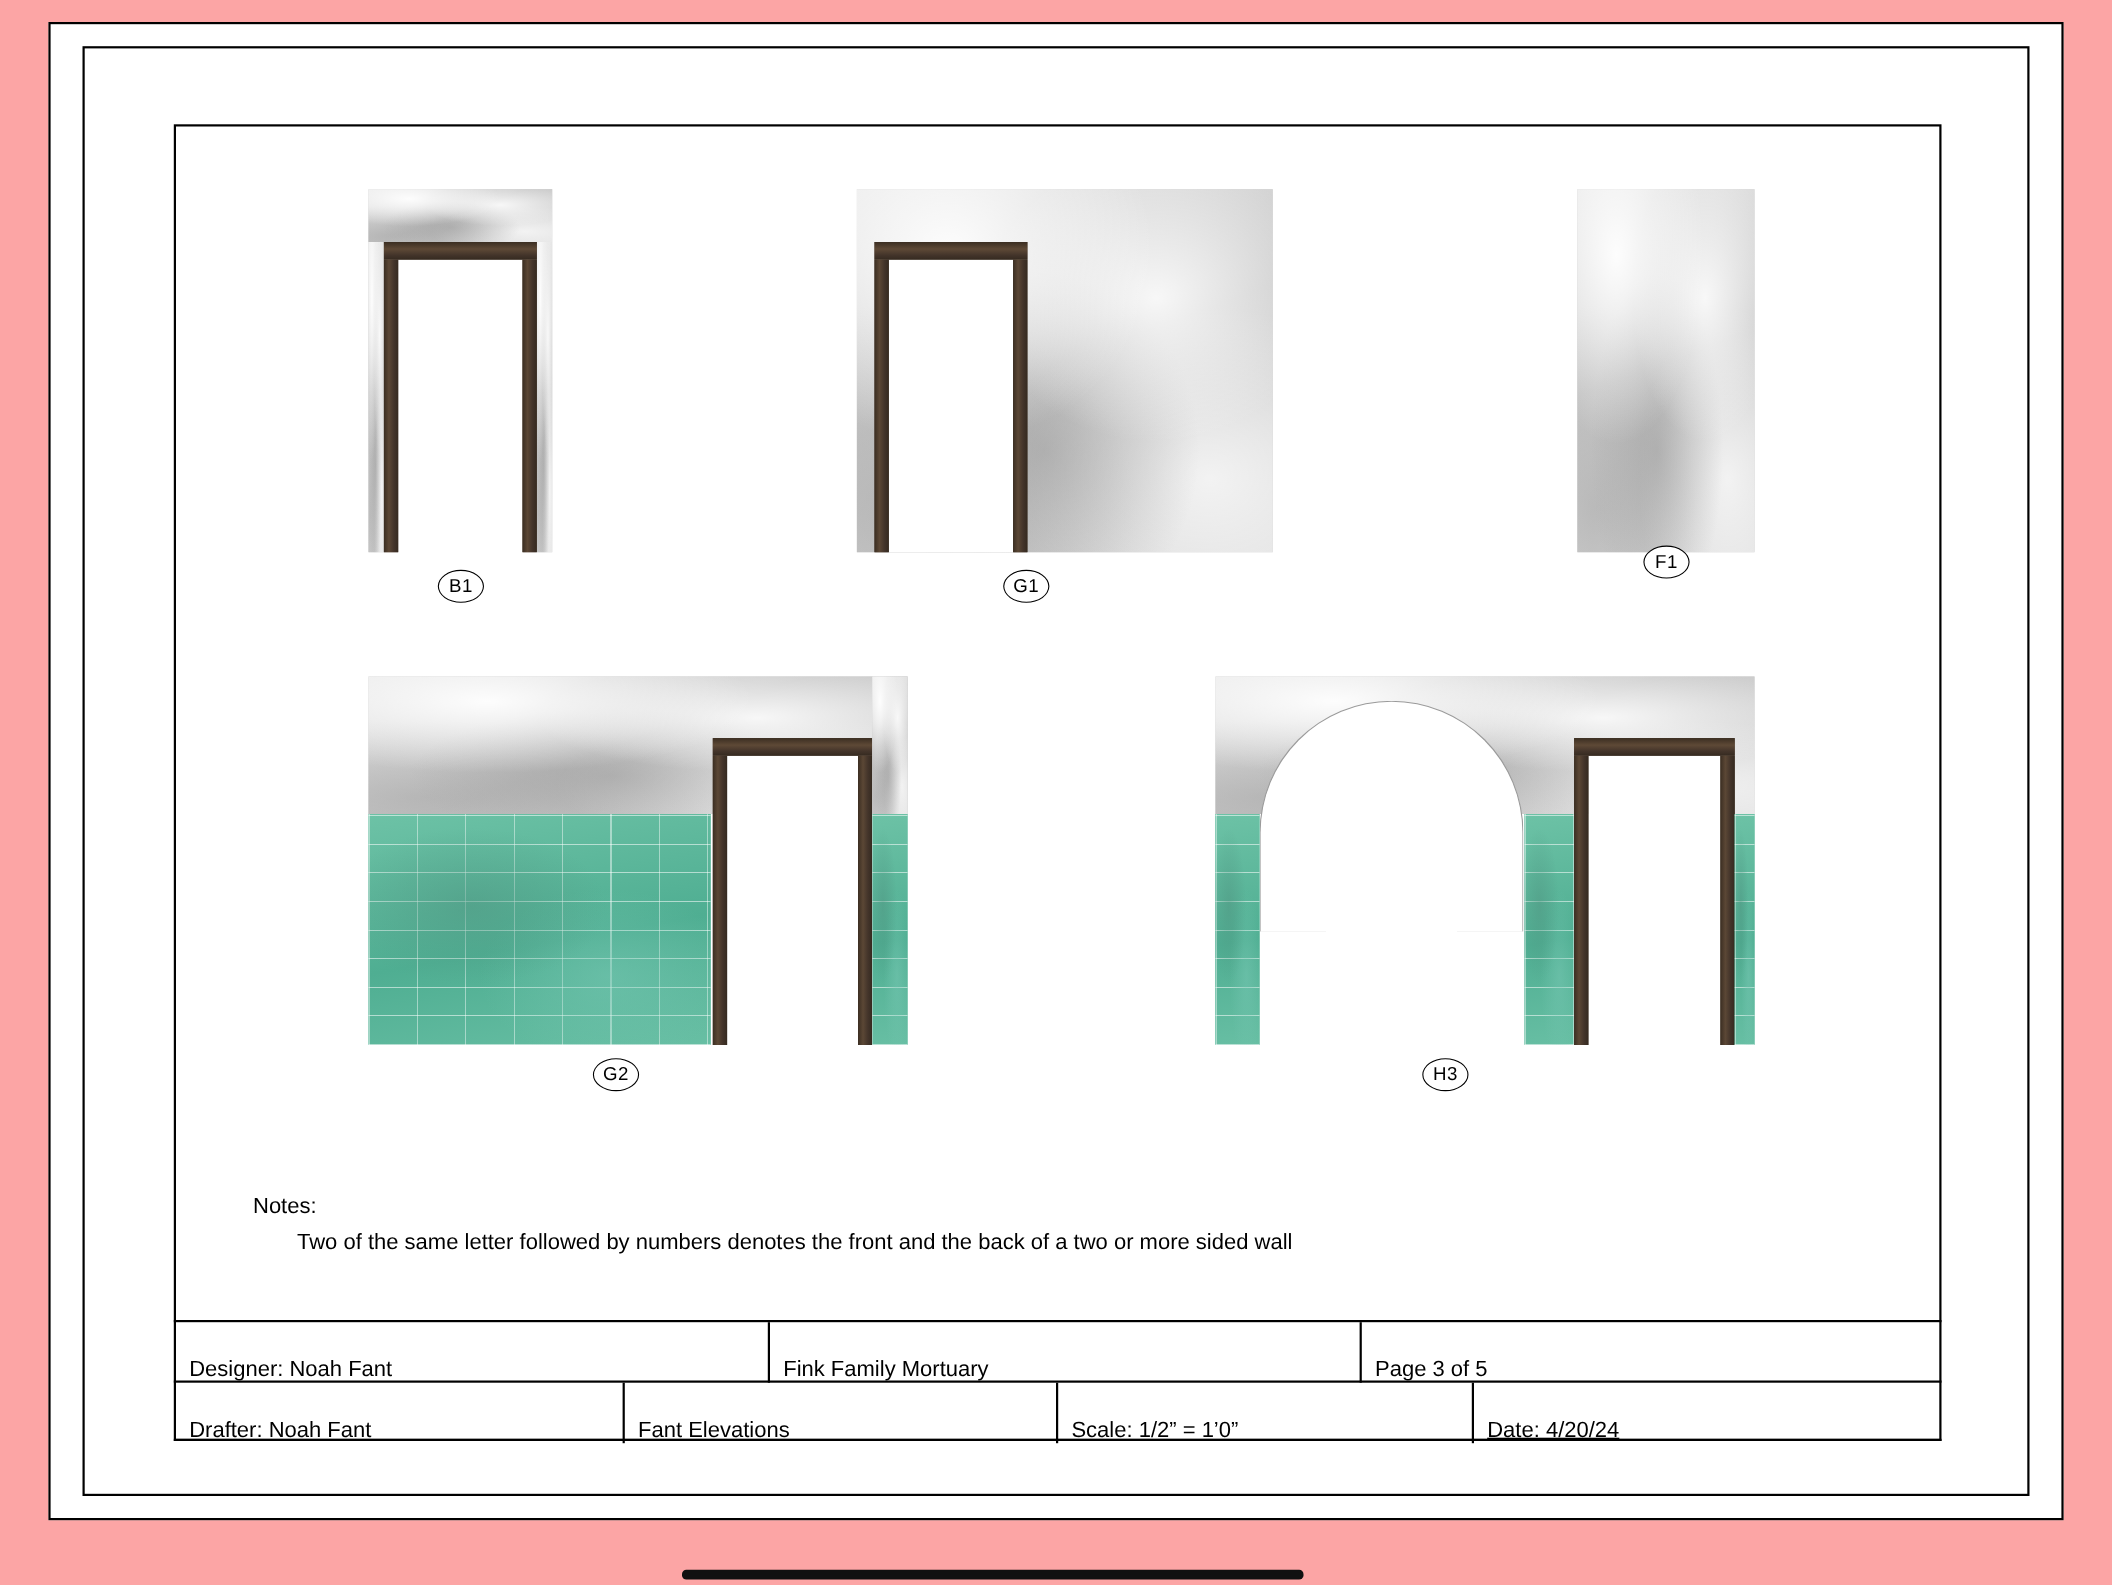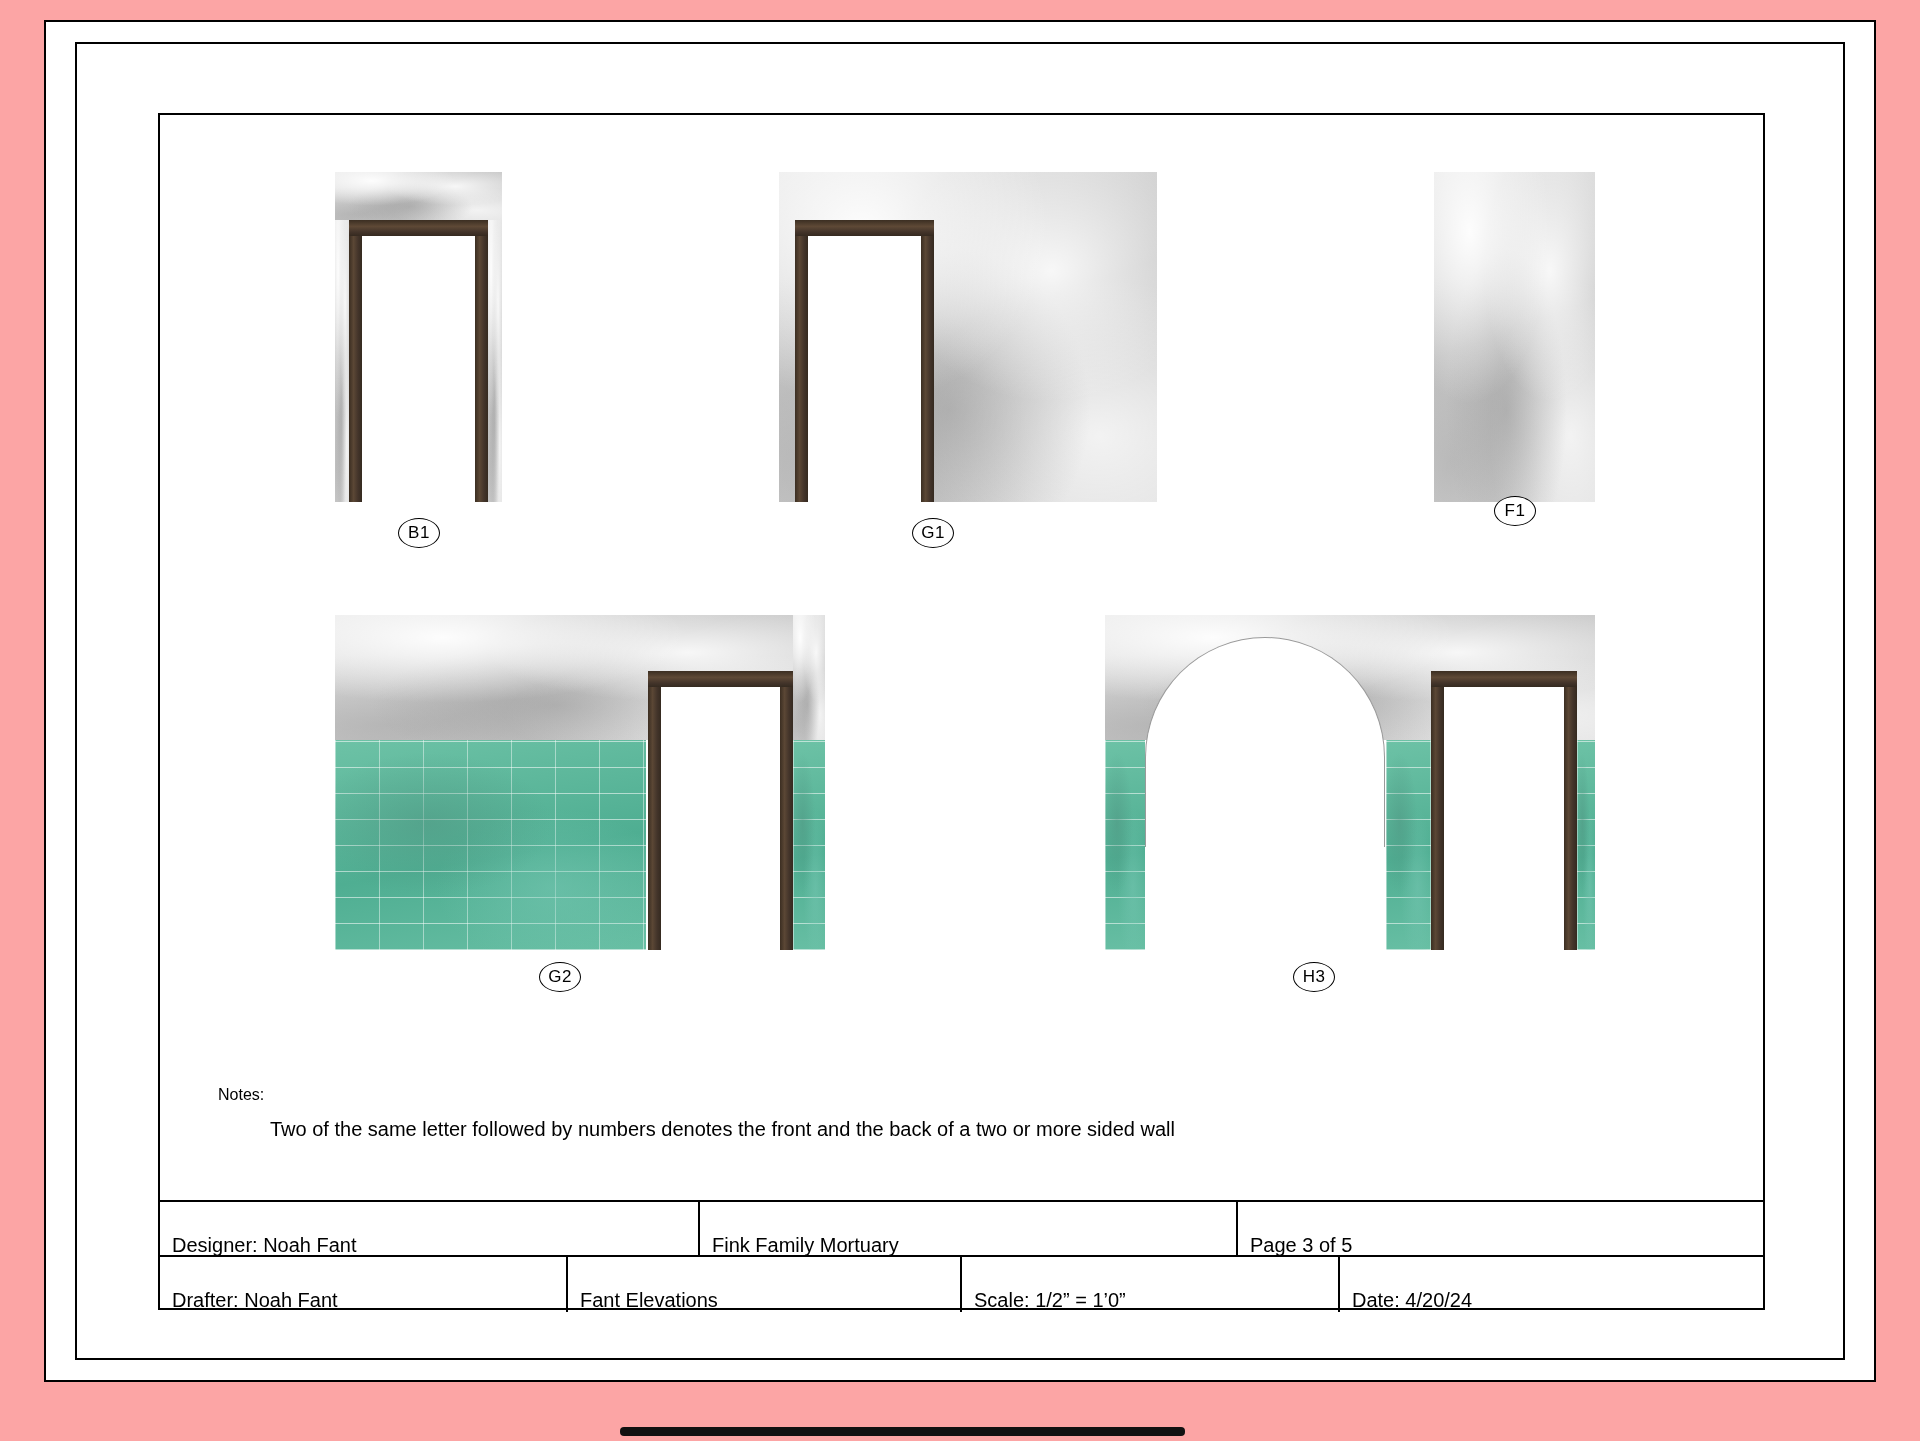"Notes:" .notes-title { font-size: 16px -> 20px; left: 218px -> 230px }
